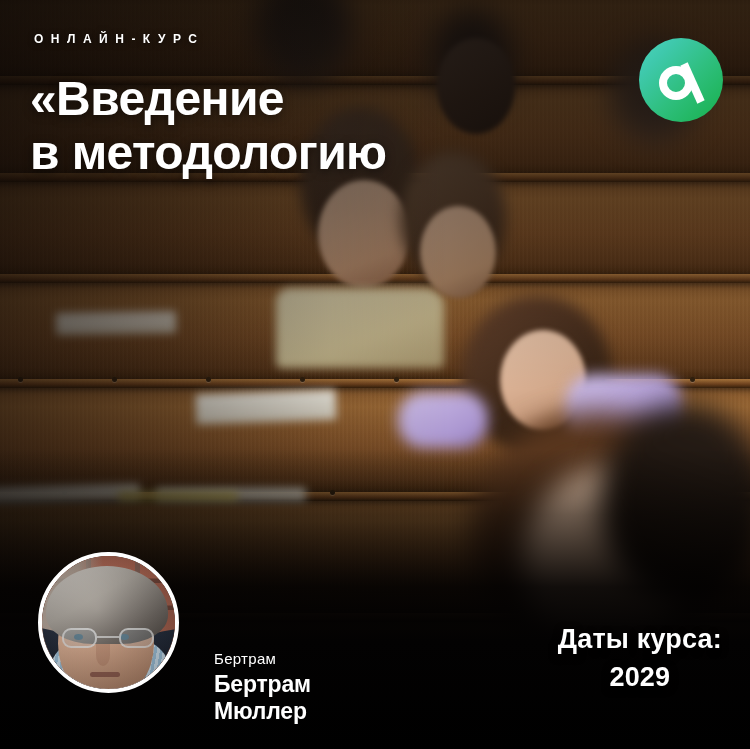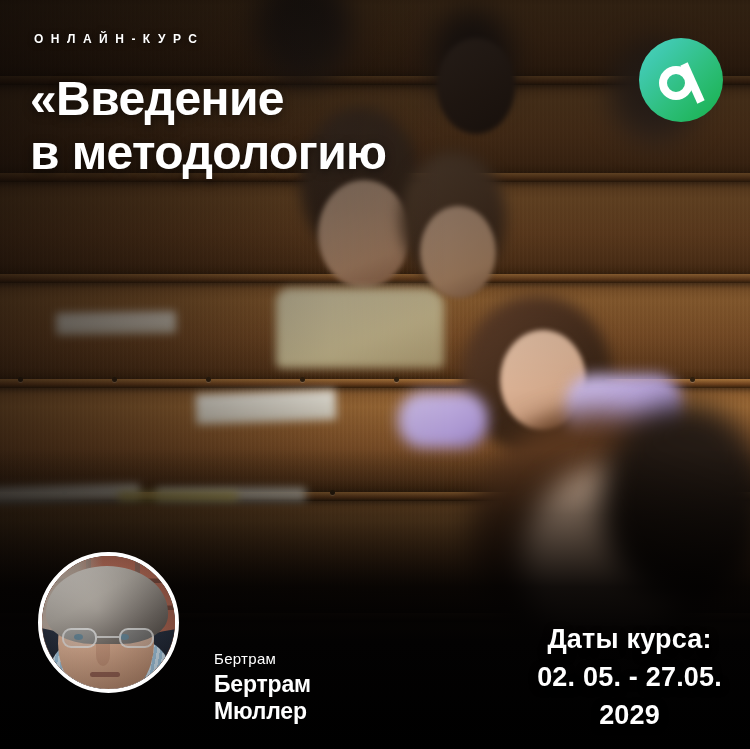"02. 05. - 27.05." span.ln { html: <span>02. 05. - 27.05.</span> -> none }
